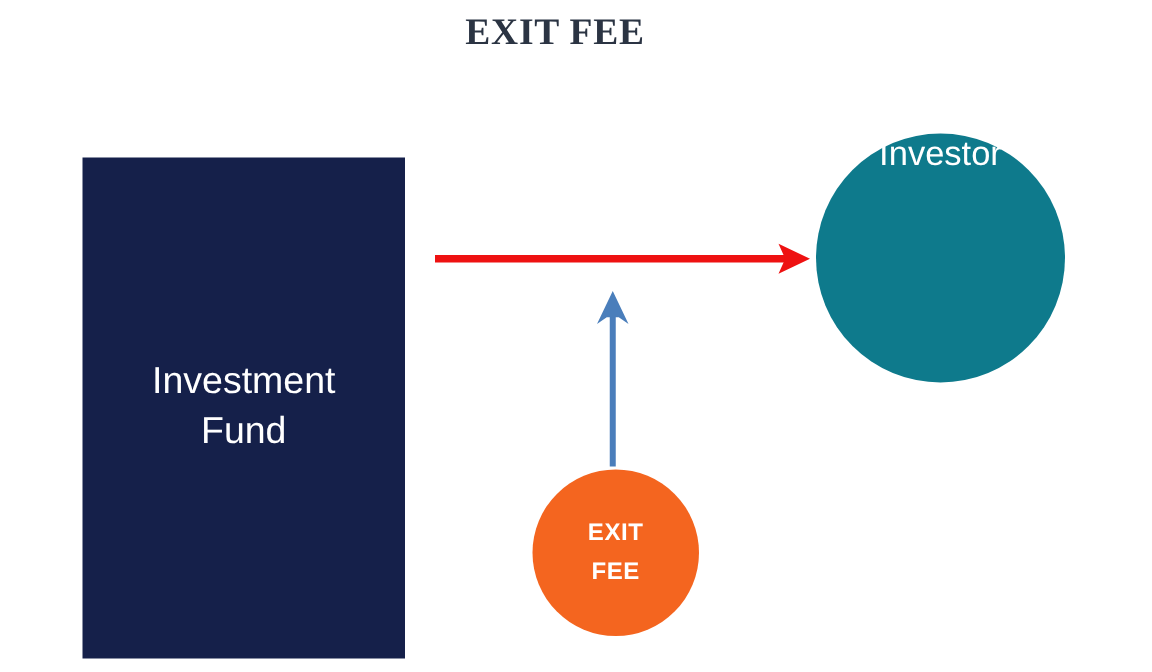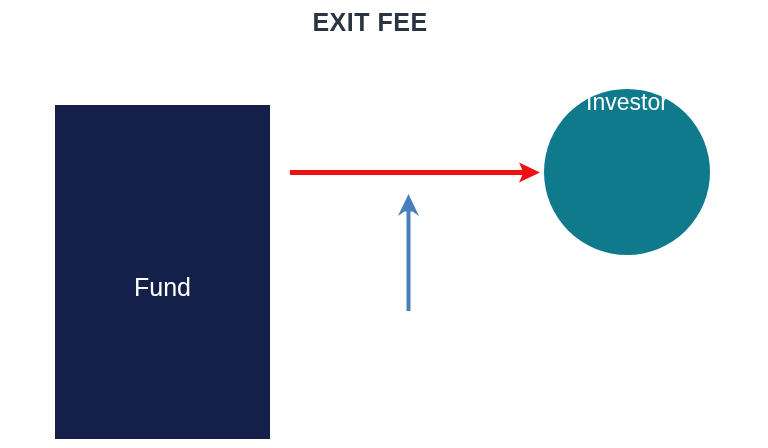"EXIT FEE" #page-title { font-family: Liberation Sans, sans-serif -> Liberation Serif, serif }
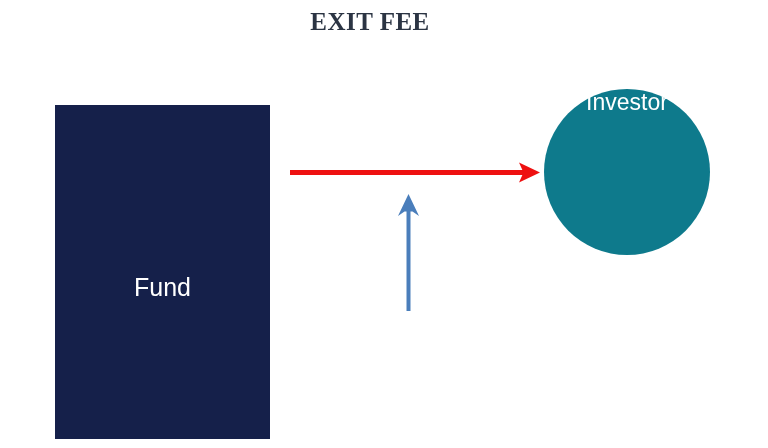"Investment" span { html: none -> <span>Investment</span> }
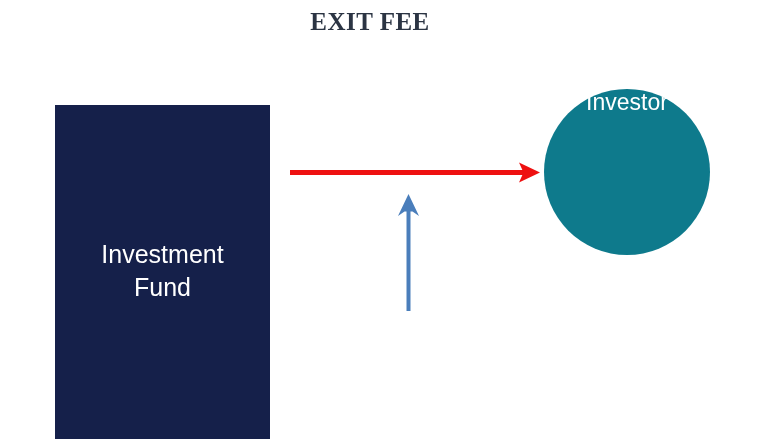"EXIT" div { html: none -> <div> <div> <span>EXIT</span><br> <span>FEE</span> </div> </div> }
